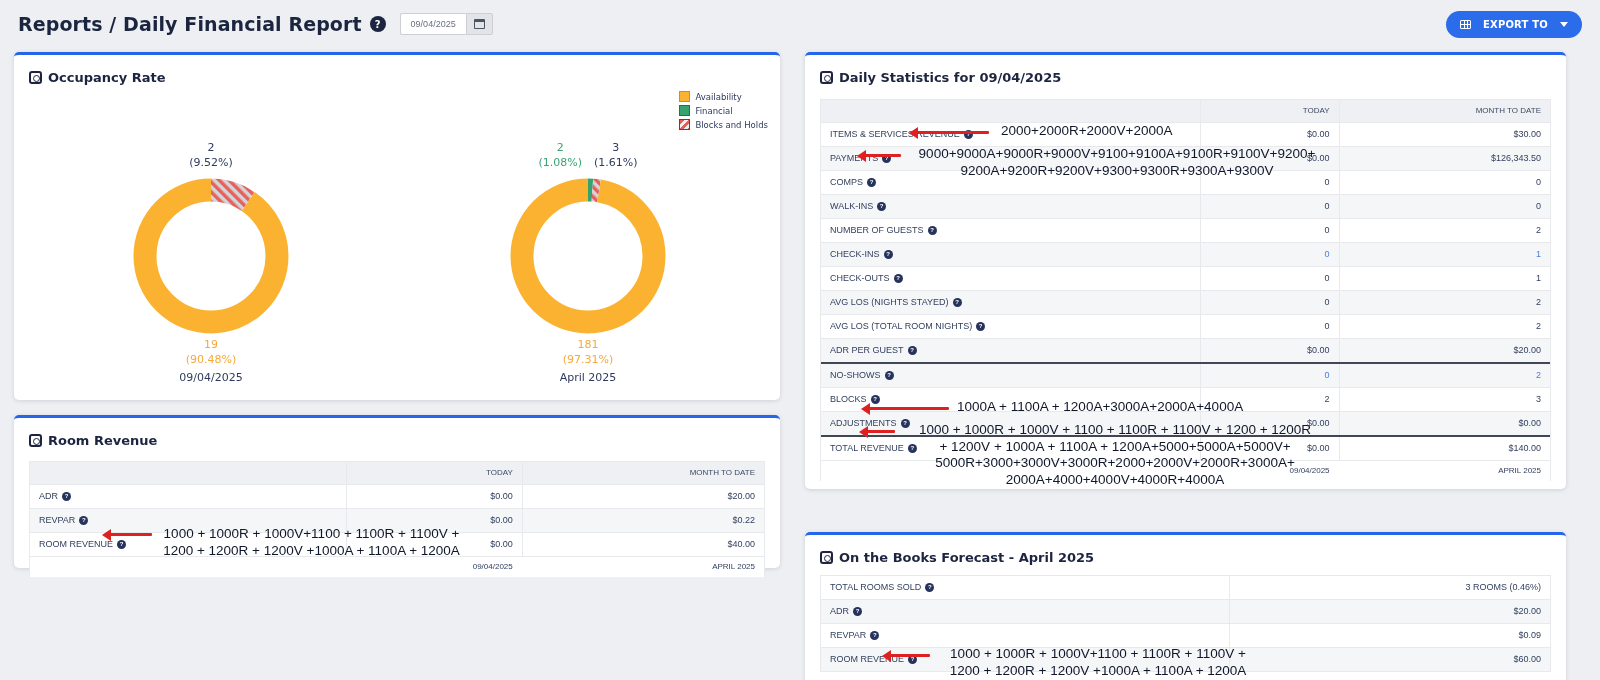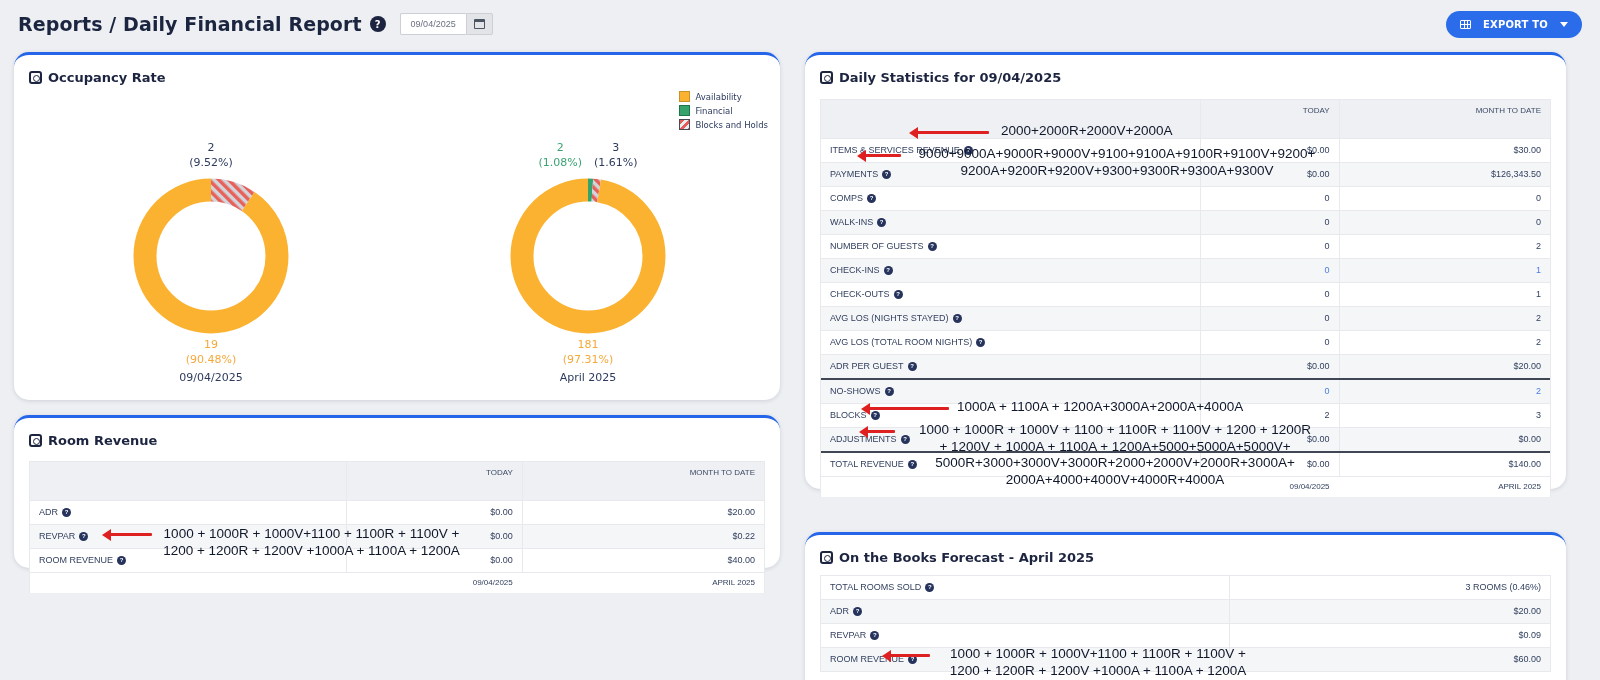"Occupancy Rate" .card { border-radius: 15px -> 5px }
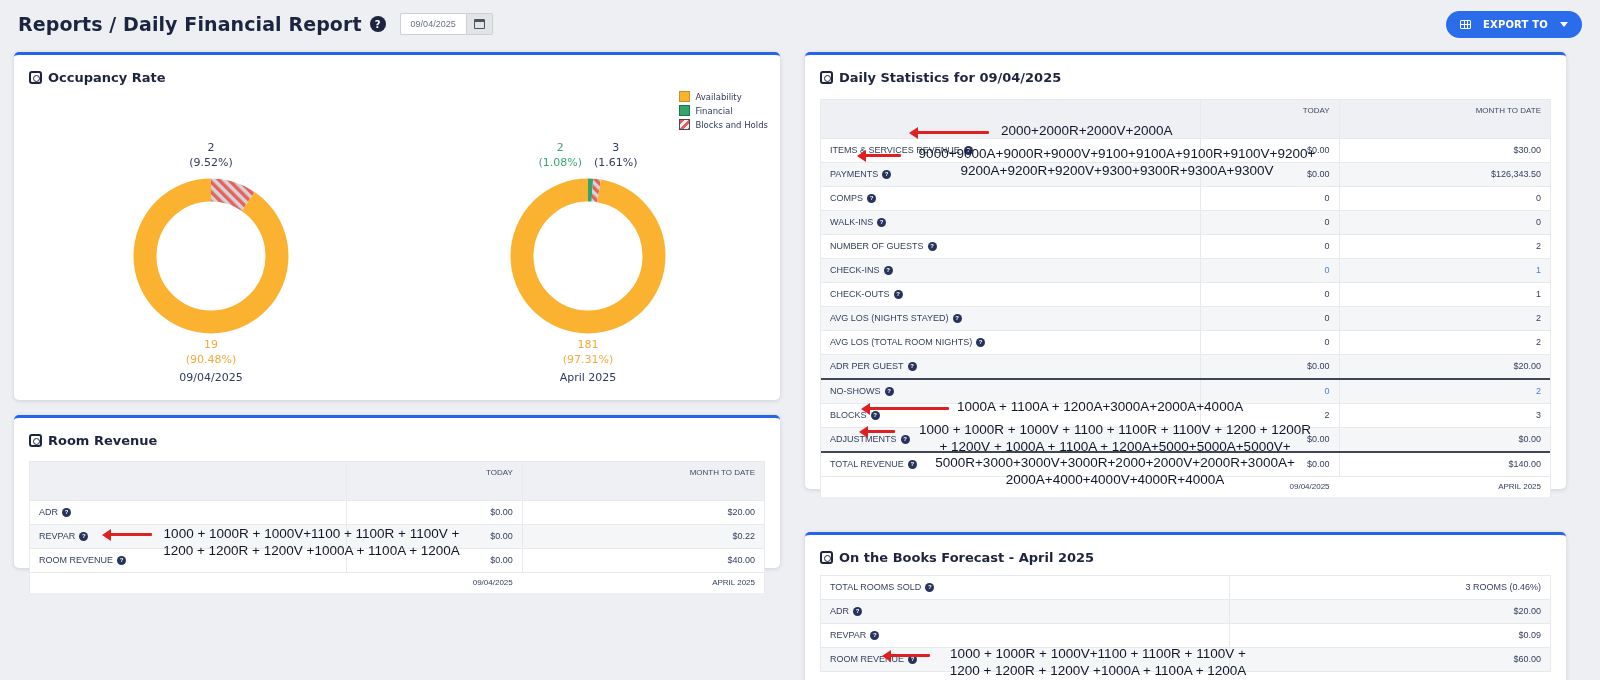"TODAY" .thead .td { height: 38px -> 22px }
